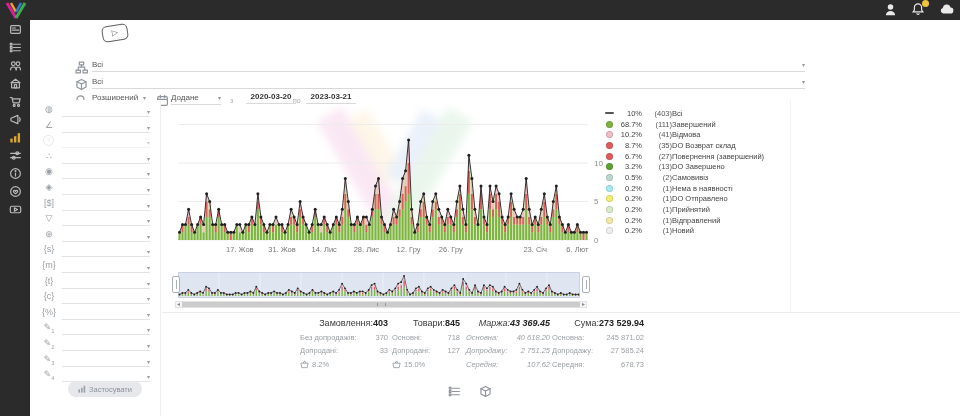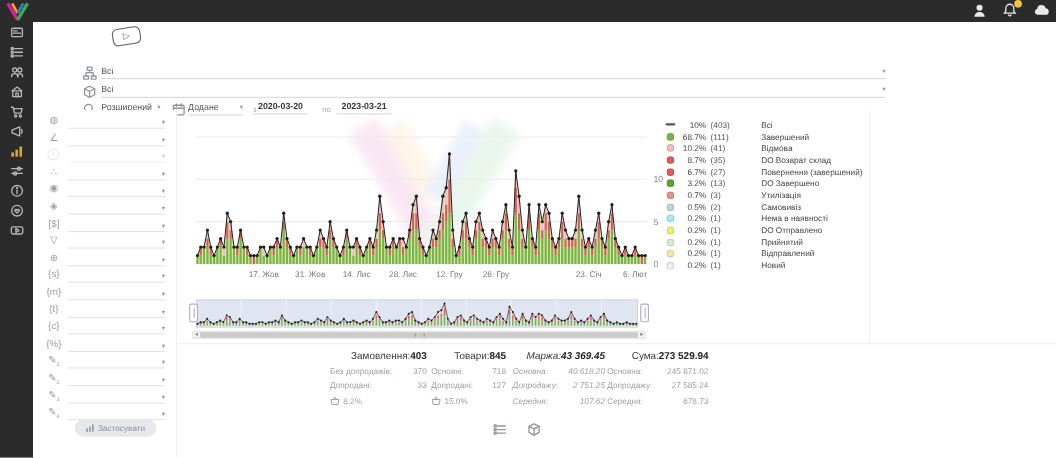"2020-03-20" div.fdate { left: 200px -> 216px }
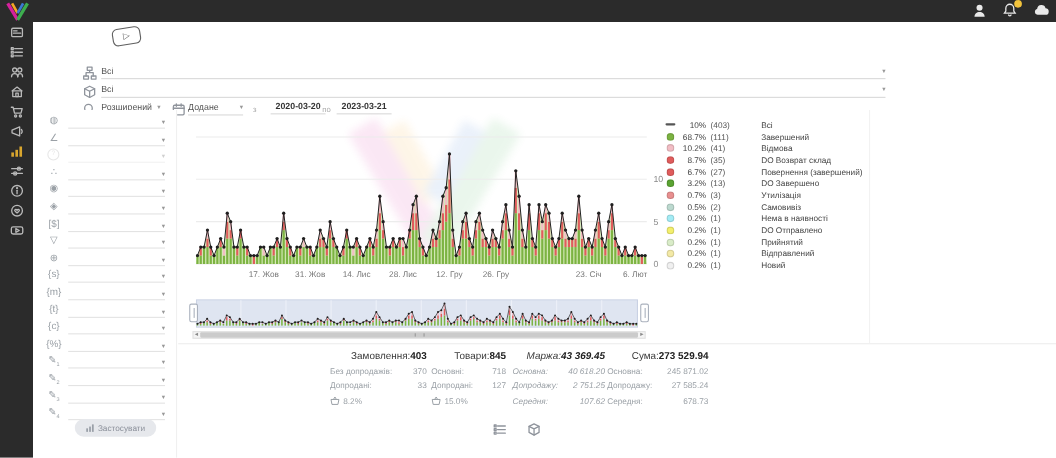"(403)" .lg-cnt { margin-right: 20px -> 0; text-align: left -> right }
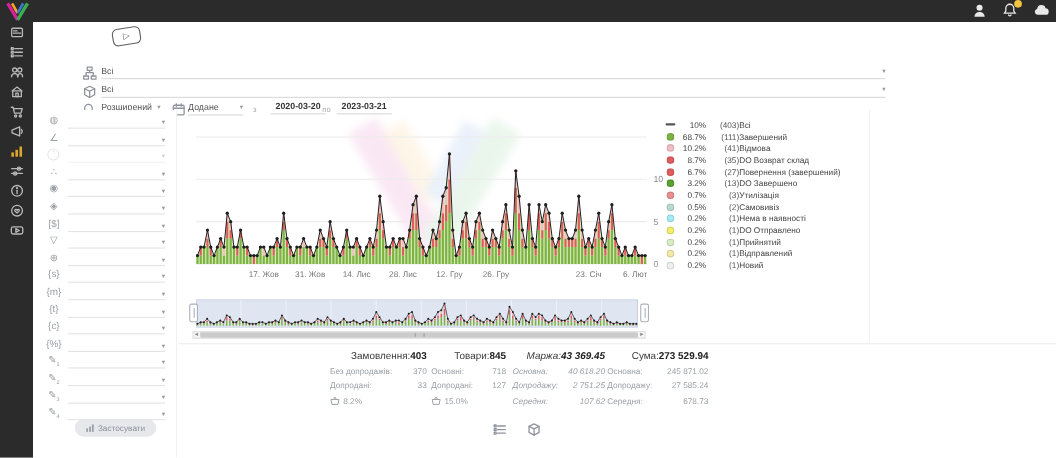"0.7%" div.lg-row { html: <div> <span> <span></span> </span> <span>0.7%</span> <span>(3)</span> <span>Утилізація</span> </div> -> none }
